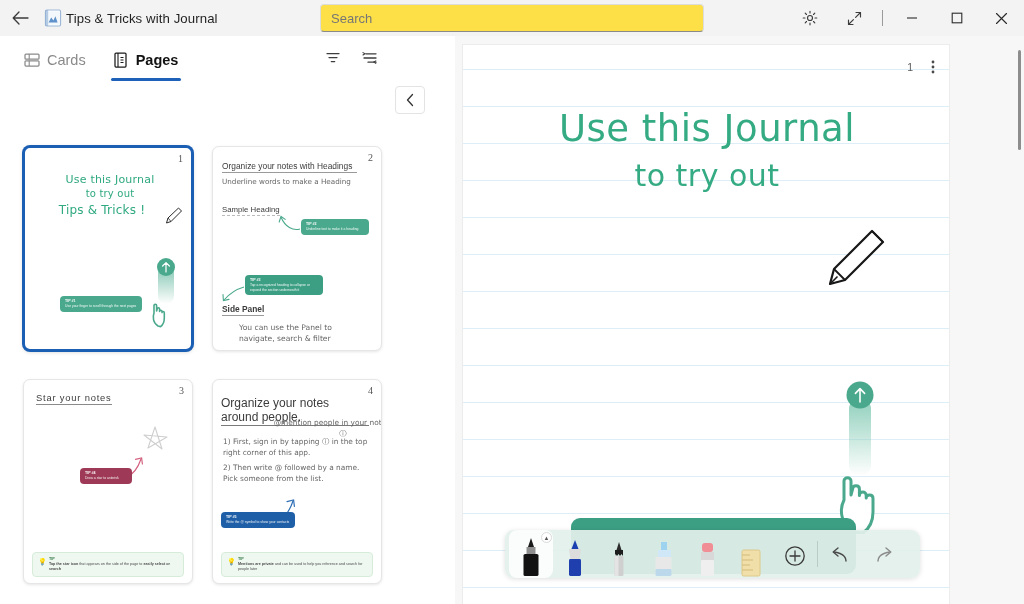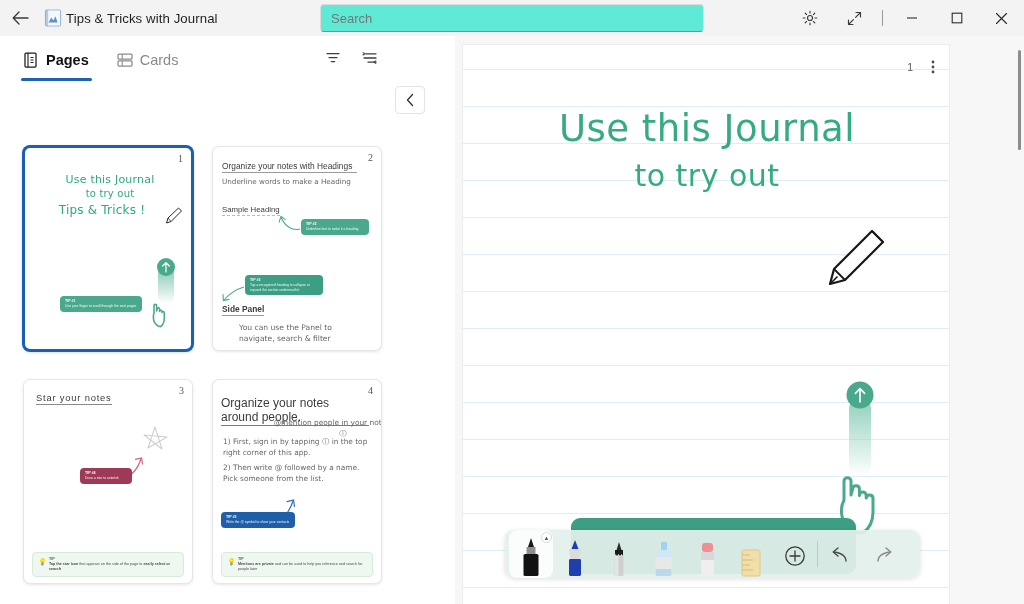"Search" .tb-search { background: #5eead4 -> #fde047 }
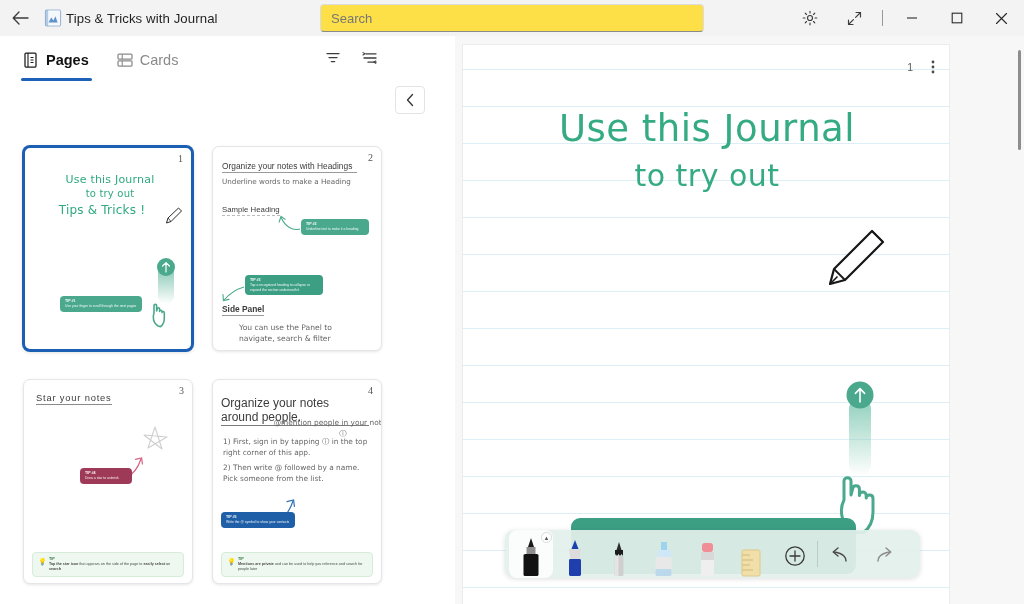"Pages" div.tab { order: before "Cards" -> after "Cards" }
